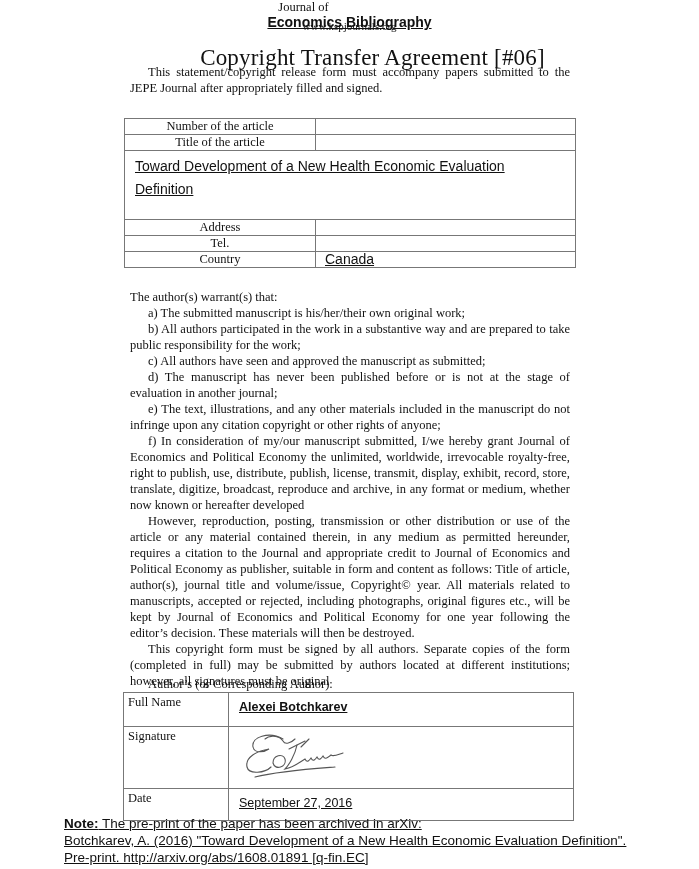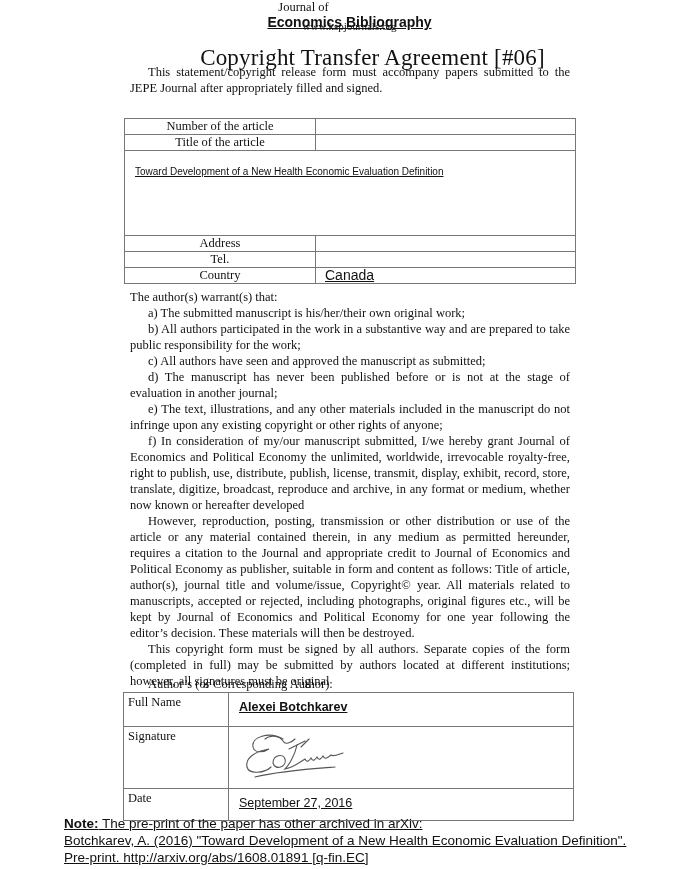"Toward Development of a New" #article-table td.title-val { font-size: 10px -> 14px; line-height: 18px -> 23px; padding: 12px 10px -> 4px 10px }
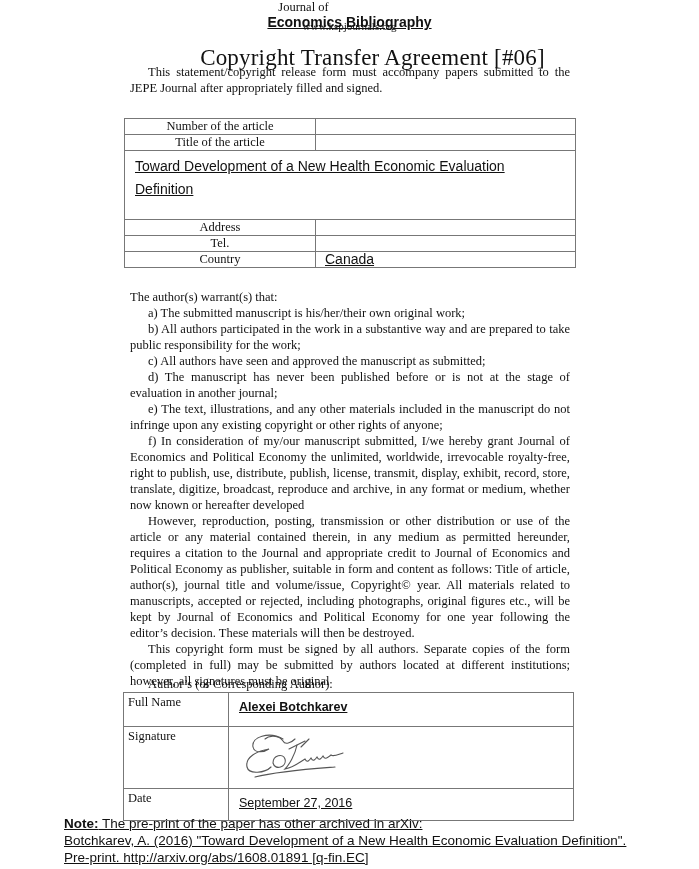"e) The text, illustrations, and" p { text: existing -> citation }
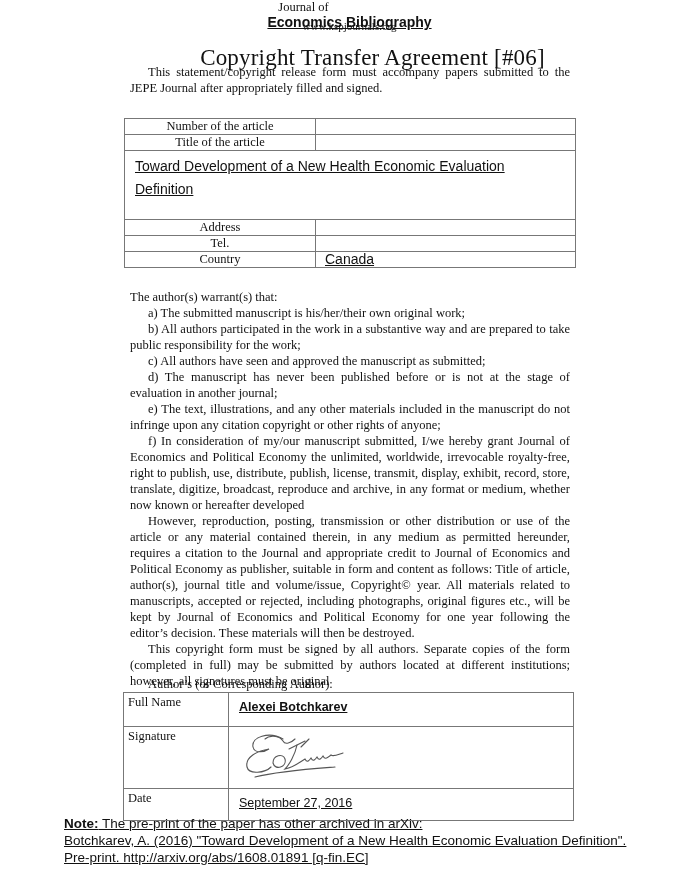"The pre-print of the paper" span { text: other -> been }
